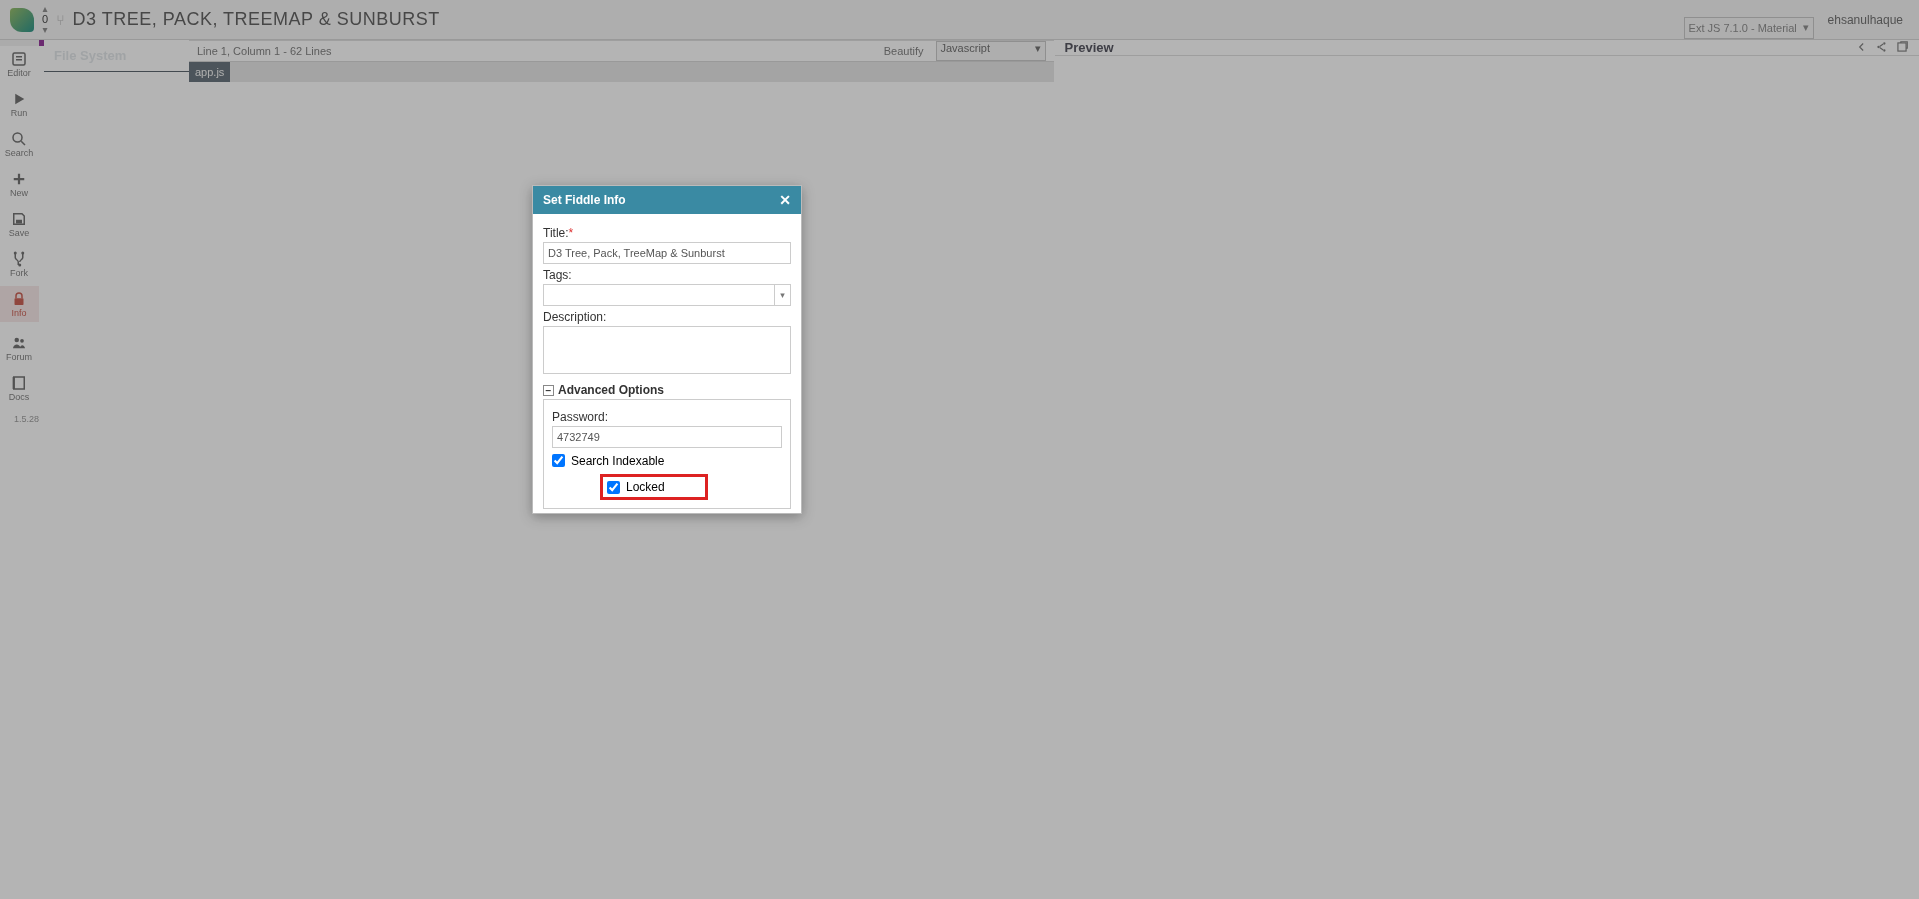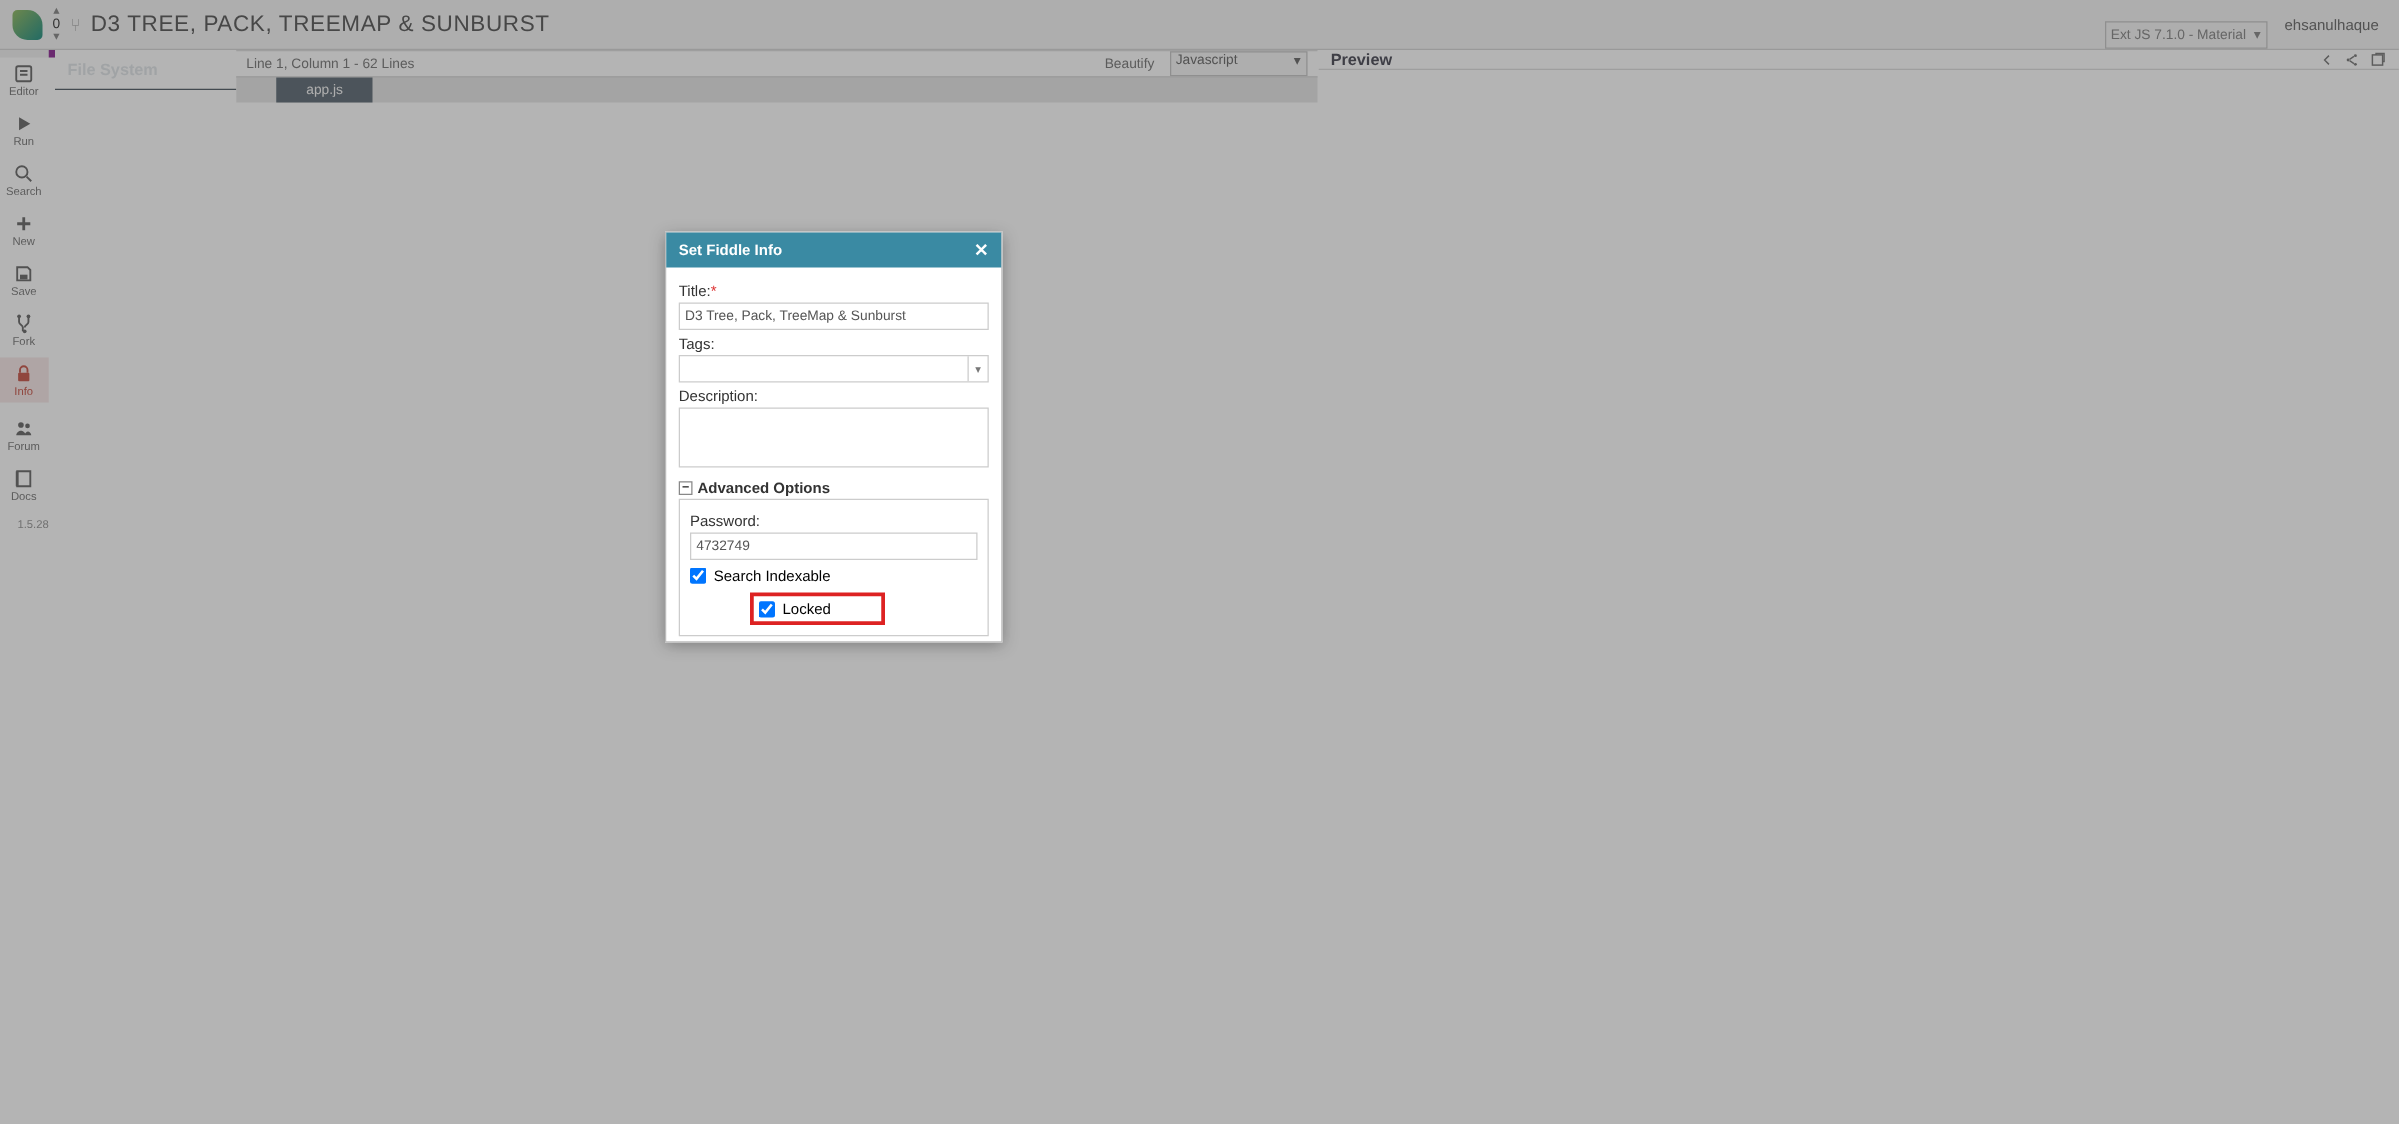"Preview" .preview-head { align-items: flex-end -> flex-start }
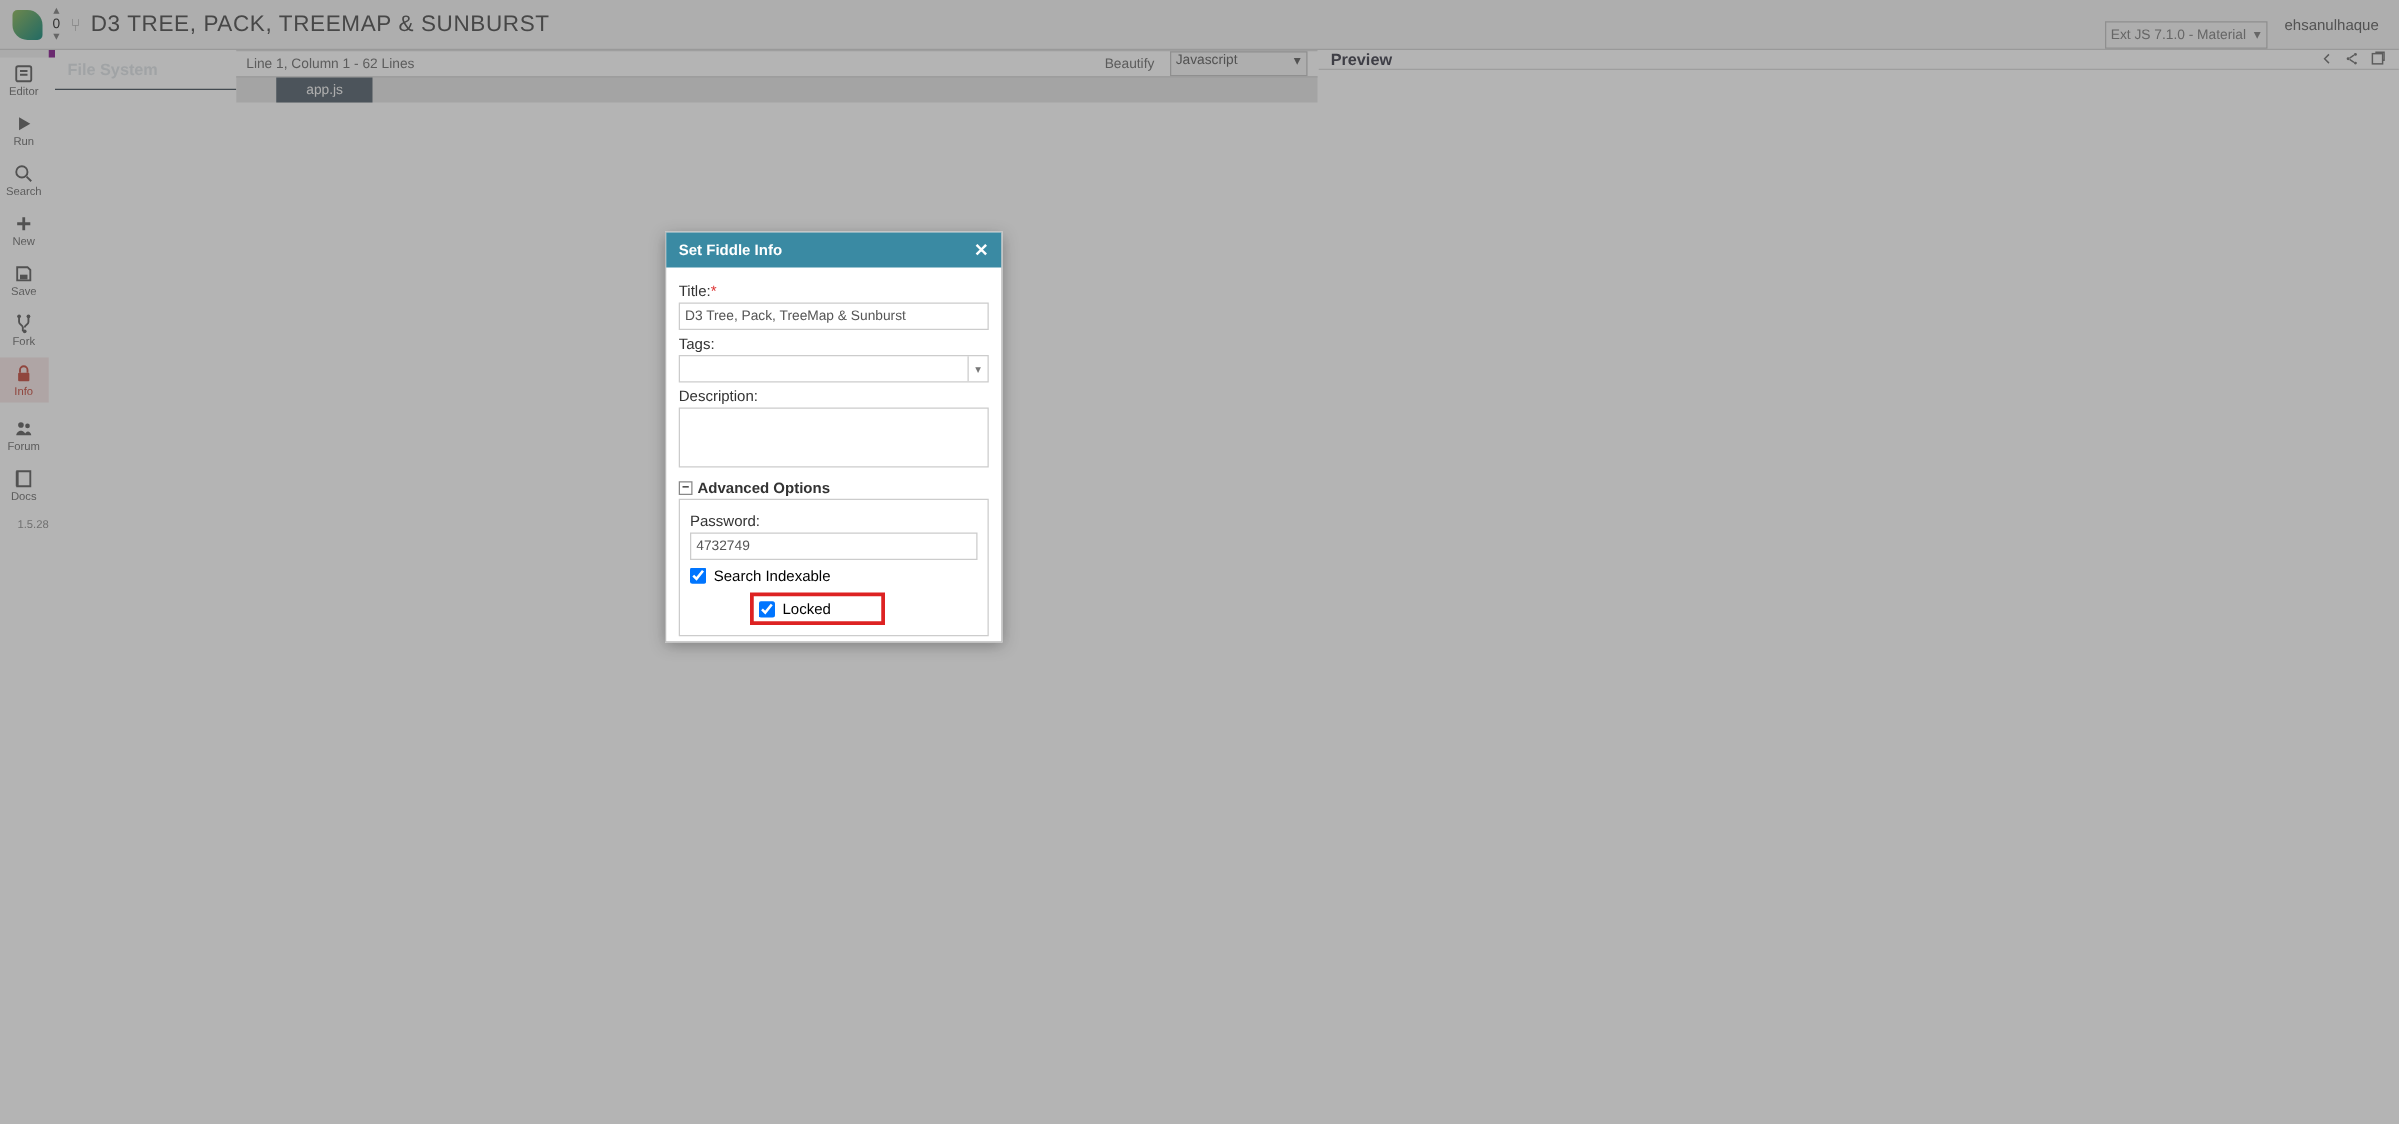"app.js" .editor-tab { margin-left: 32px -> none; padding: 4px 24px -> 4px 6px }
